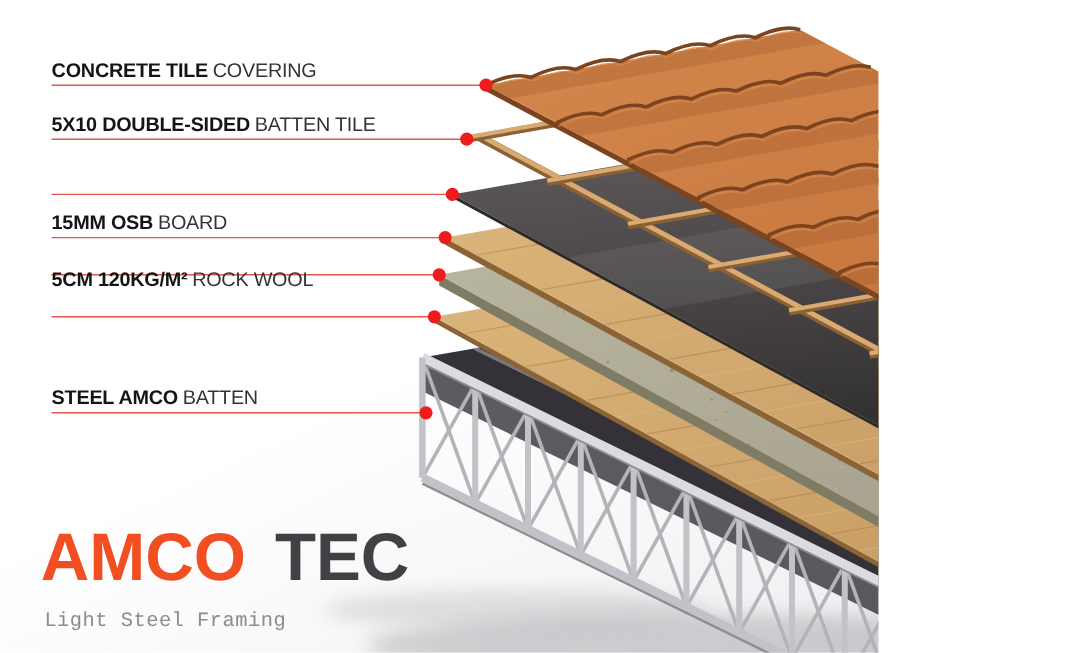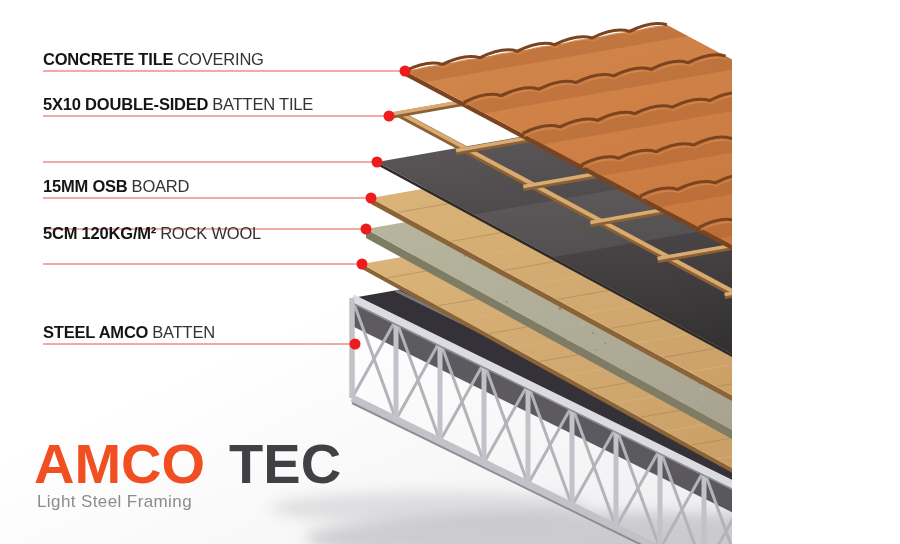"Light Steel Framing" .logo-tagline { font-family: Liberation Sans, sans-serif -> Liberation Mono, monospace; margin-top: 0 -> 17px }
